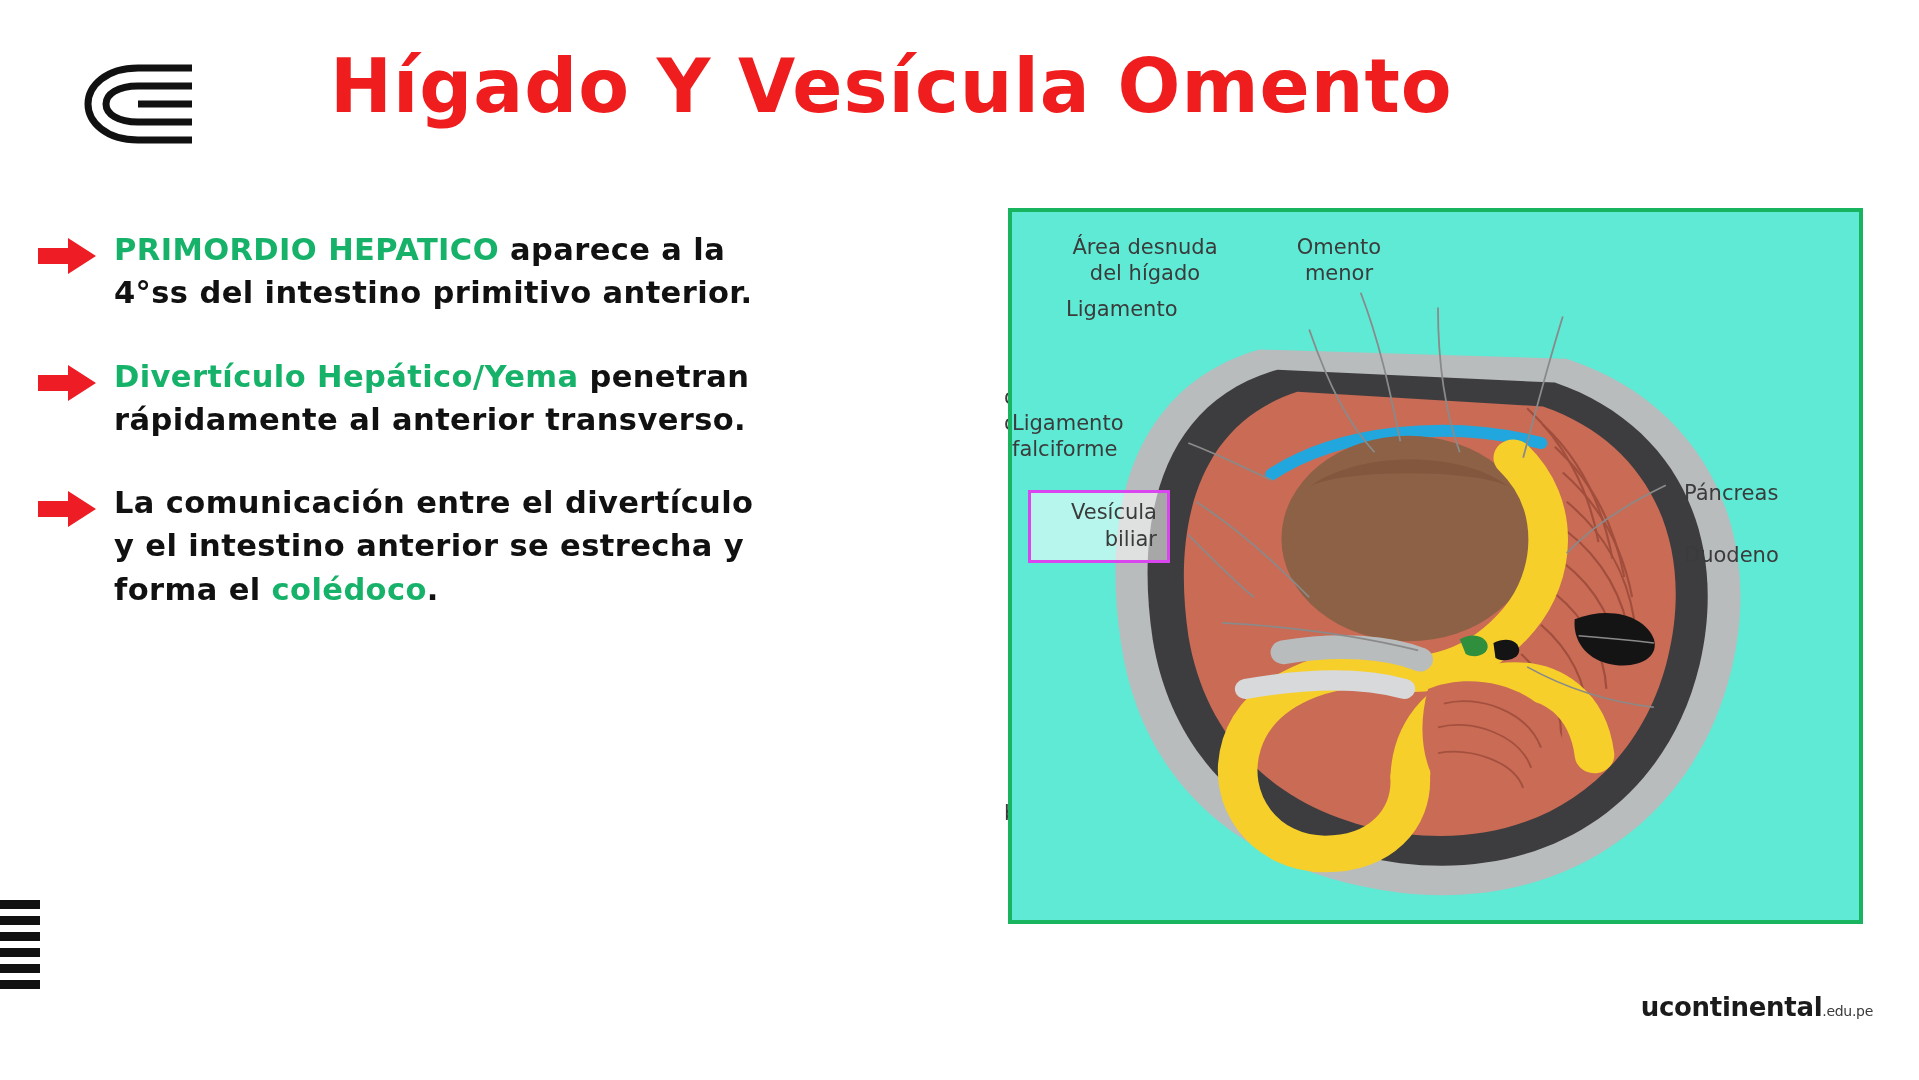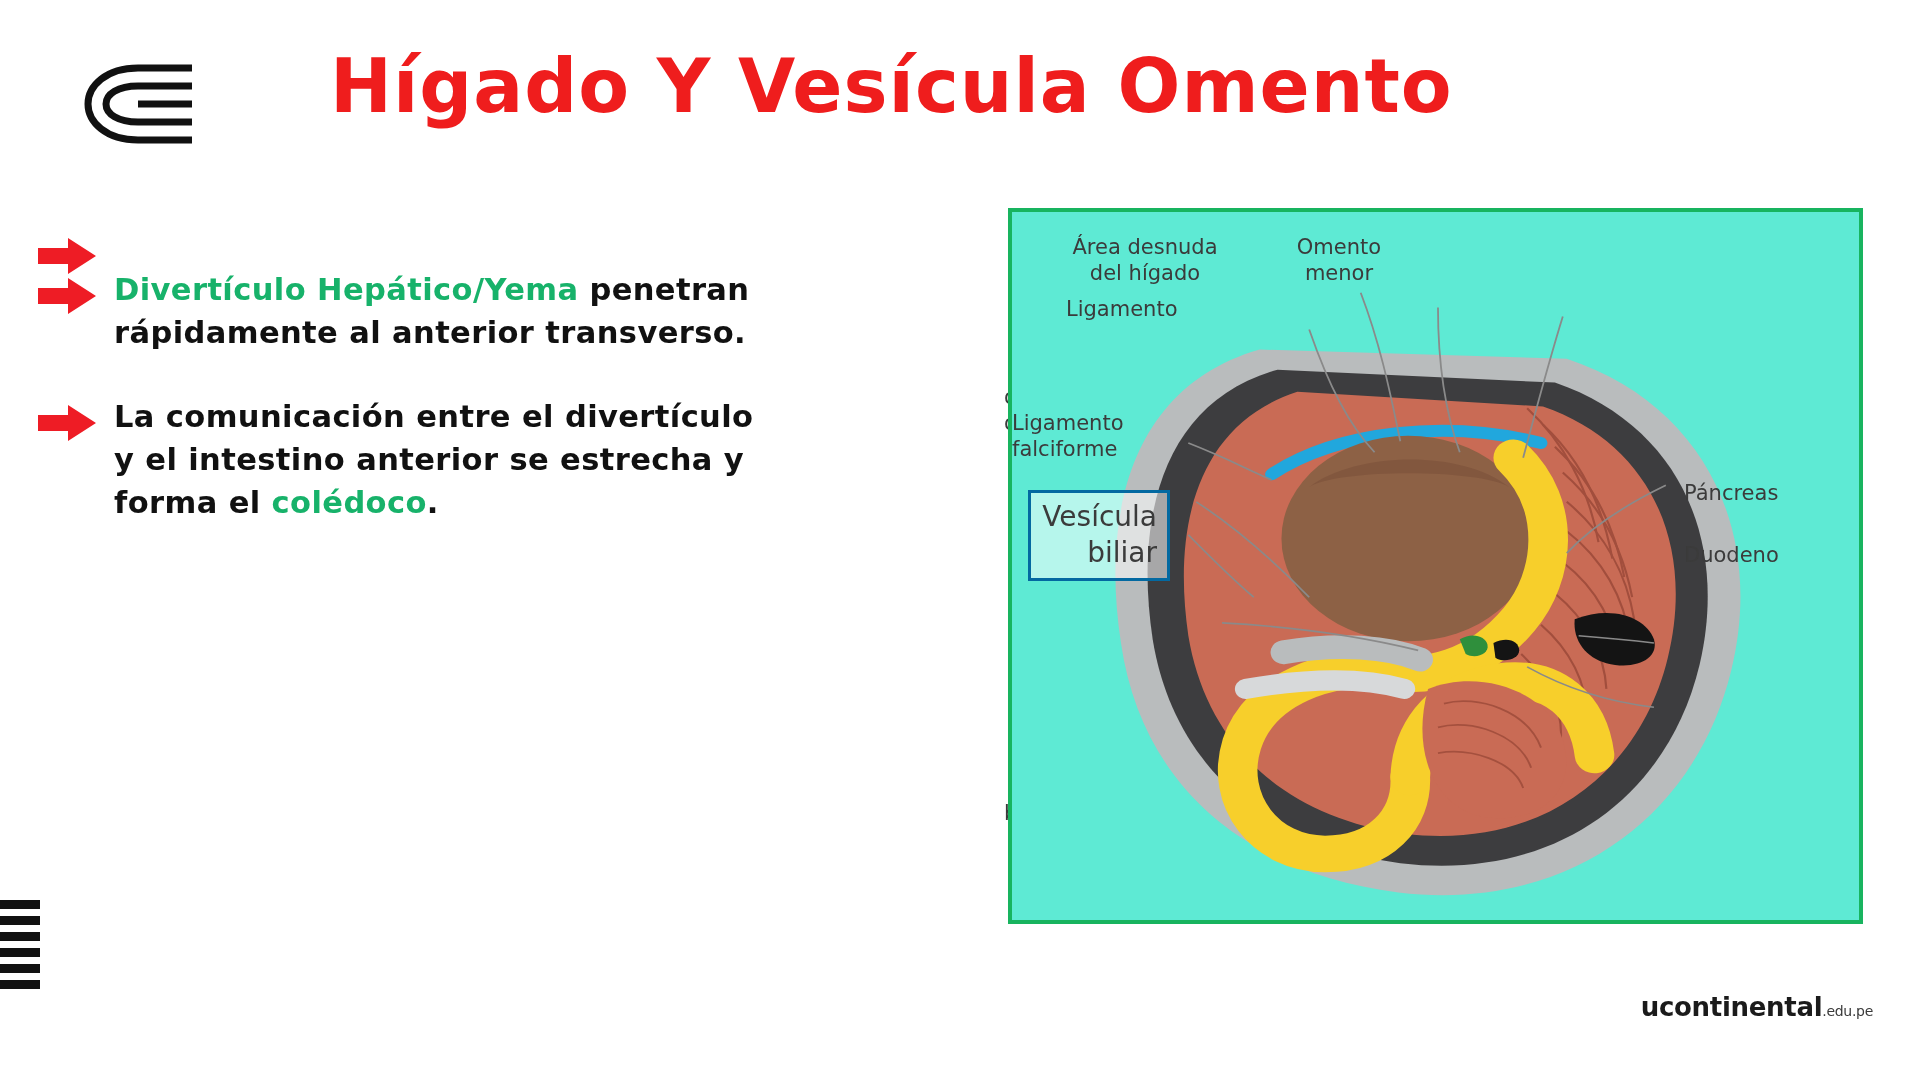"PRIMORDIO HEPATICO aparece a la" div.btext { html: none -> <div> <span>PRIMORDIO HEPATICO </span><span>aparece a la 4°ss del intestino primitivo anterior.</span> </div> }
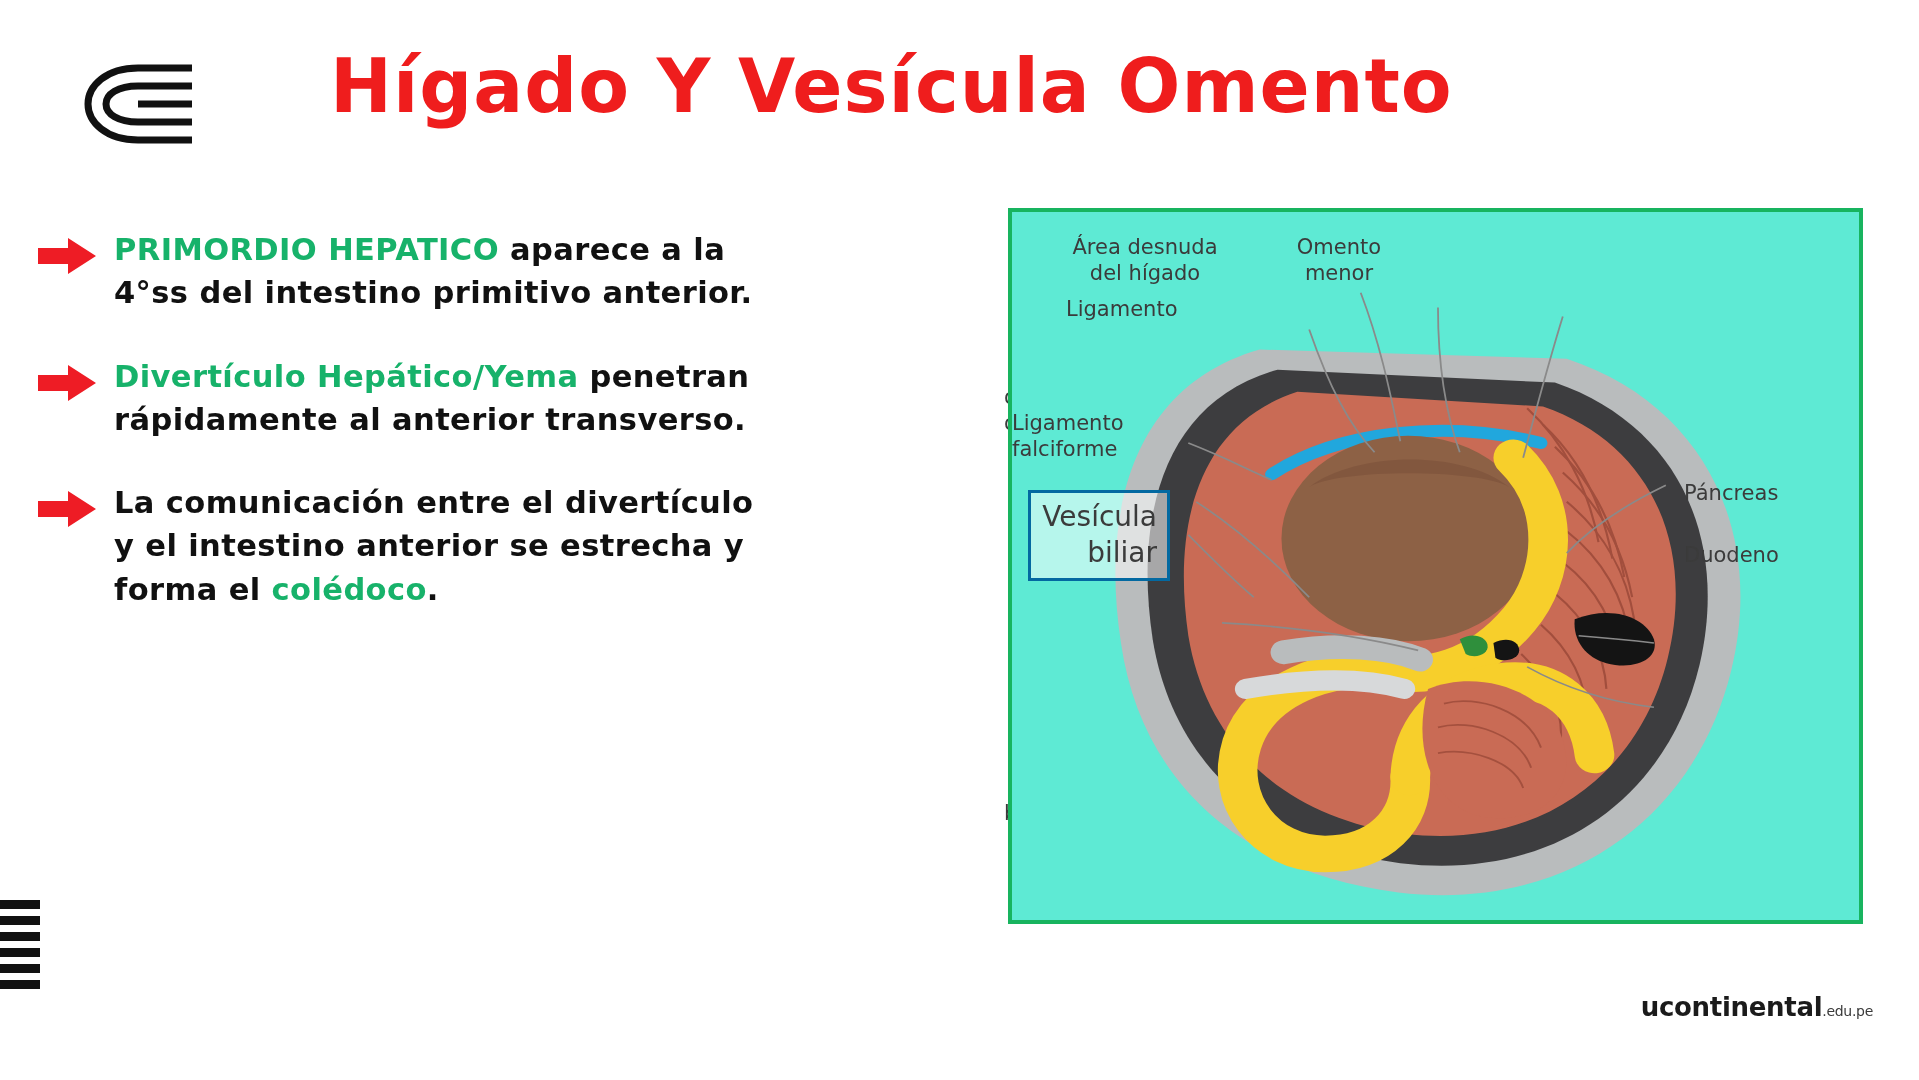"Vesícula" .vesicula-box { border: 3px solid #0369a1 -> 3px solid #d946ef; font-size: 28px -> 21px }
